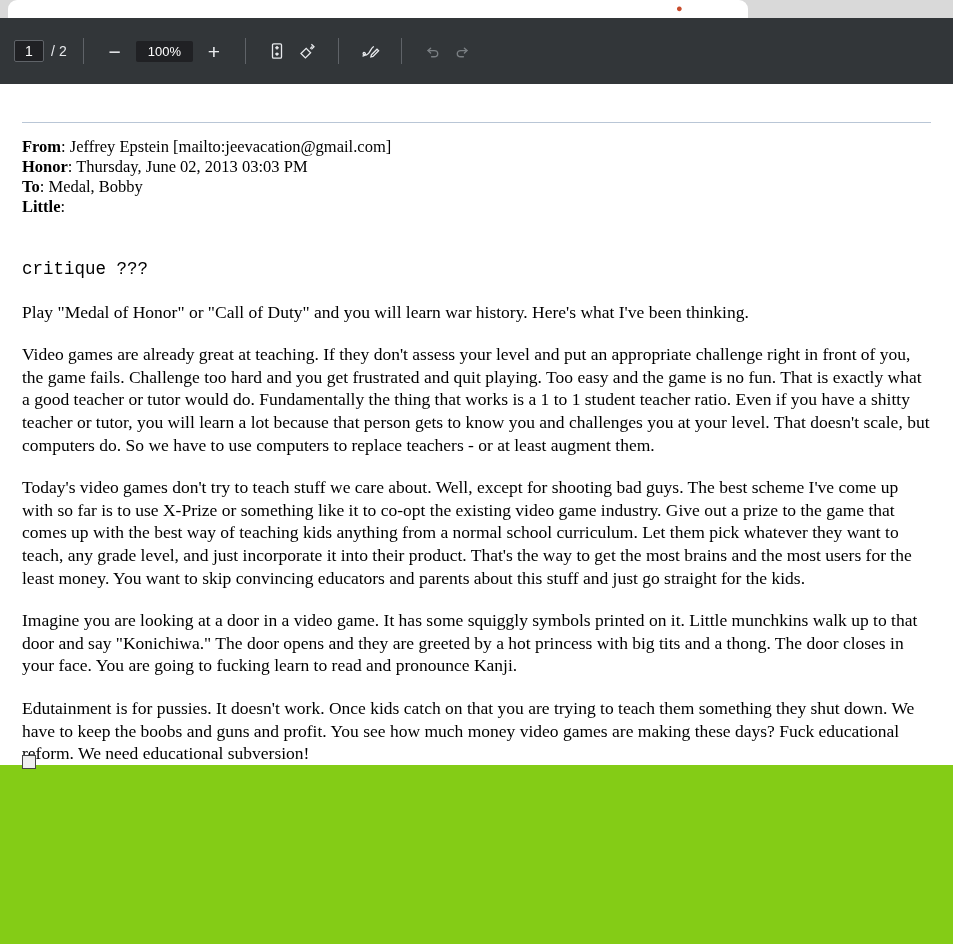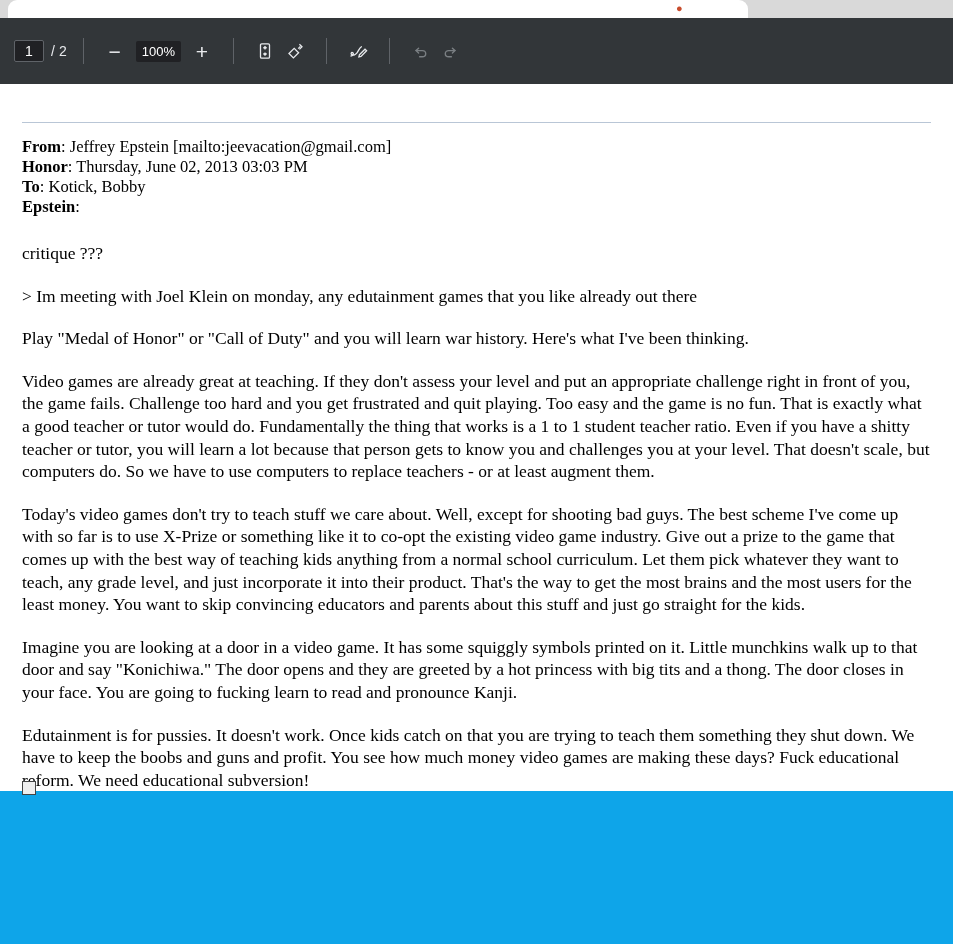"100%" .zoom-val { padding: 3px 6px -> 3px 12px }
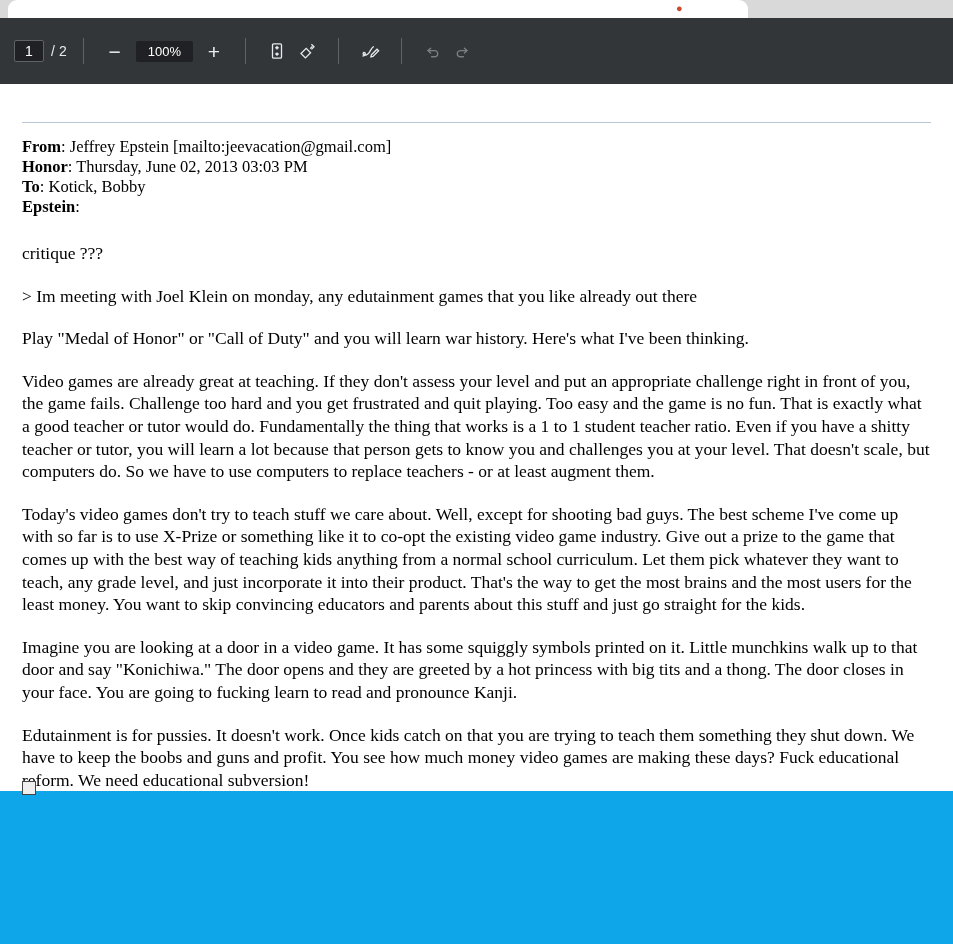"From: Jeffrey Epstein" .doc-area { background: #0ea5e9 -> #84cc16 }
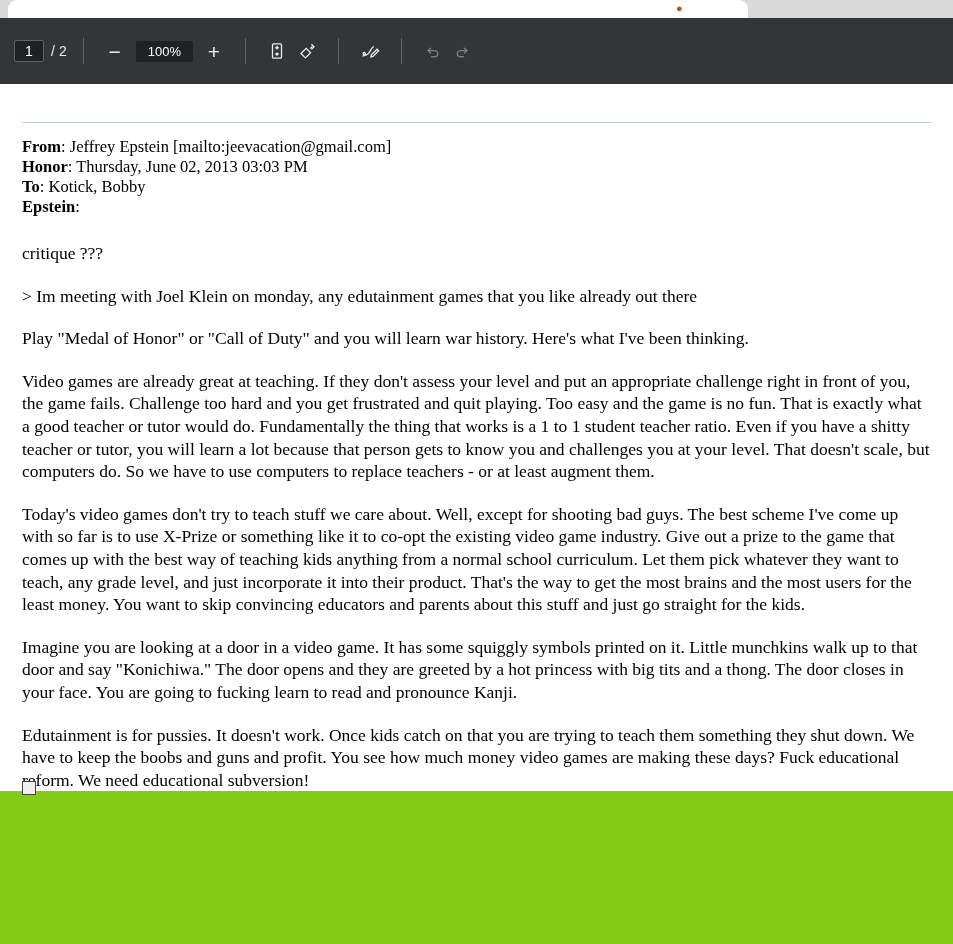": Kotick, Bobby" span { text: Kotick -> Medal }
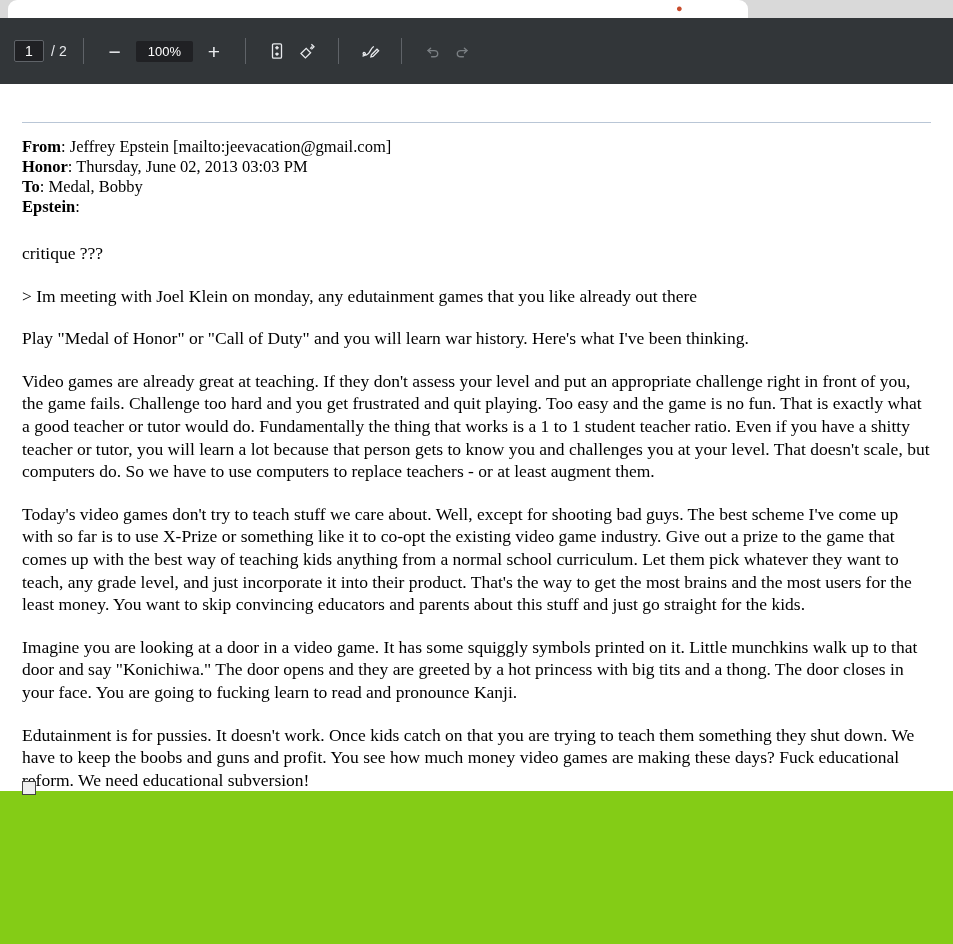"Epstein" b { text: Epstein -> Little }
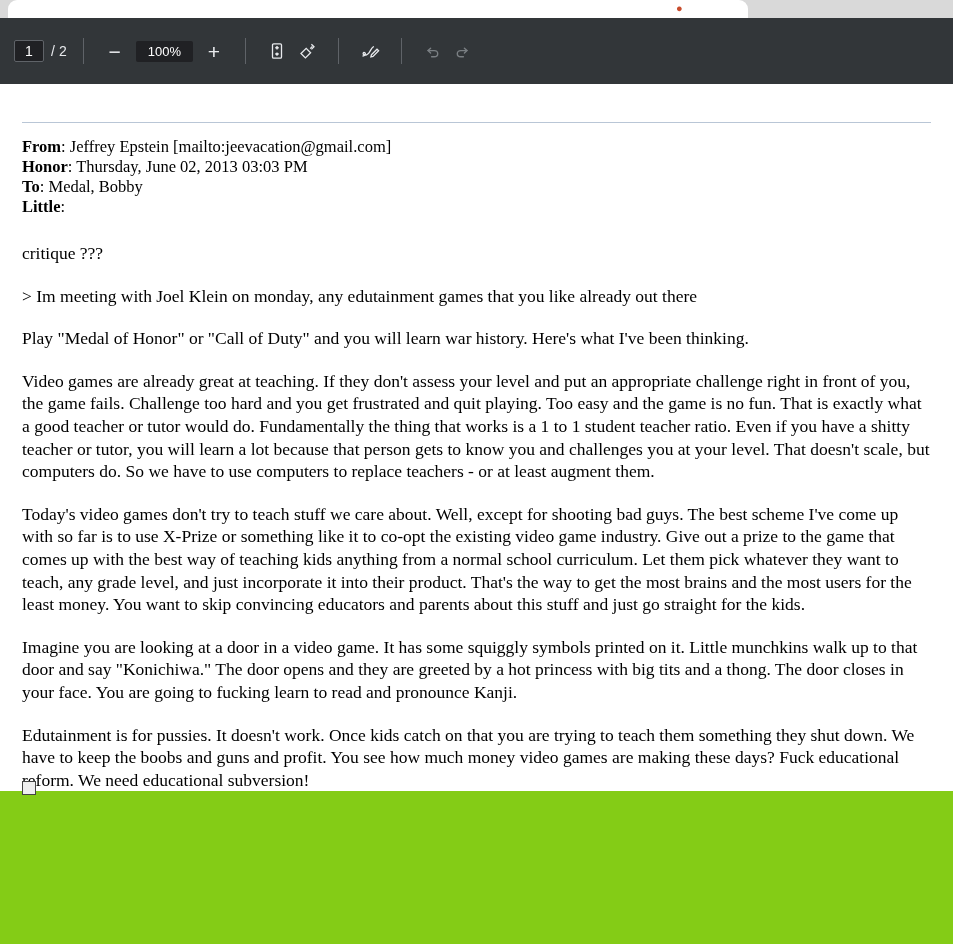"critique ???" .body-p.first { font-family: none -> Liberation Mono, monospace; margin-top: 25px -> 41px }
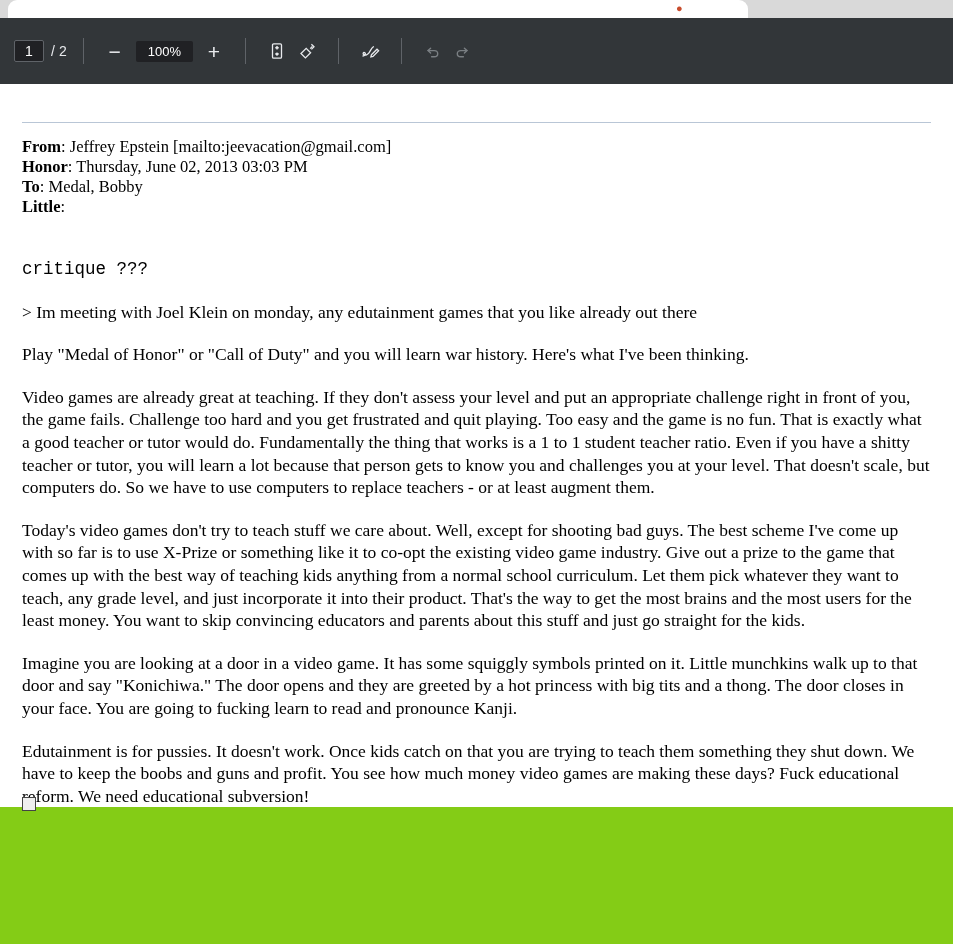"> Im meeting with Joel" p.body-p { html: <p>&gt; Im meeting with Joel Klein on monday, any edutainment games that you like already out there</p> -> none }
